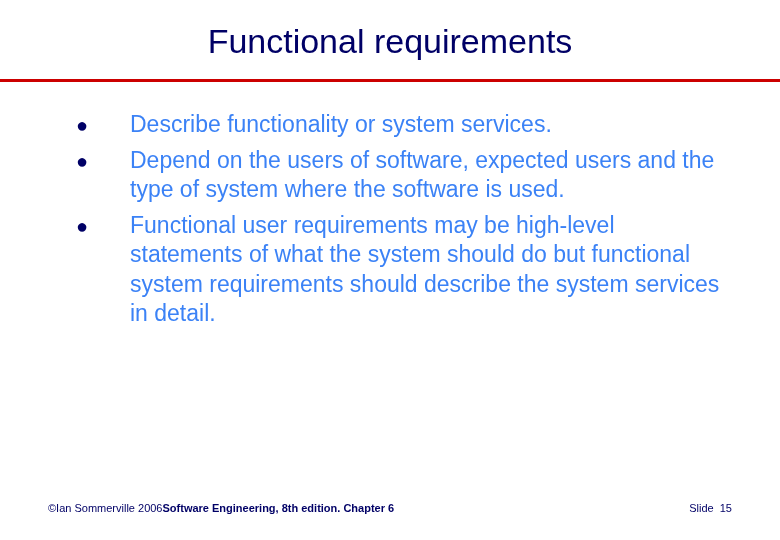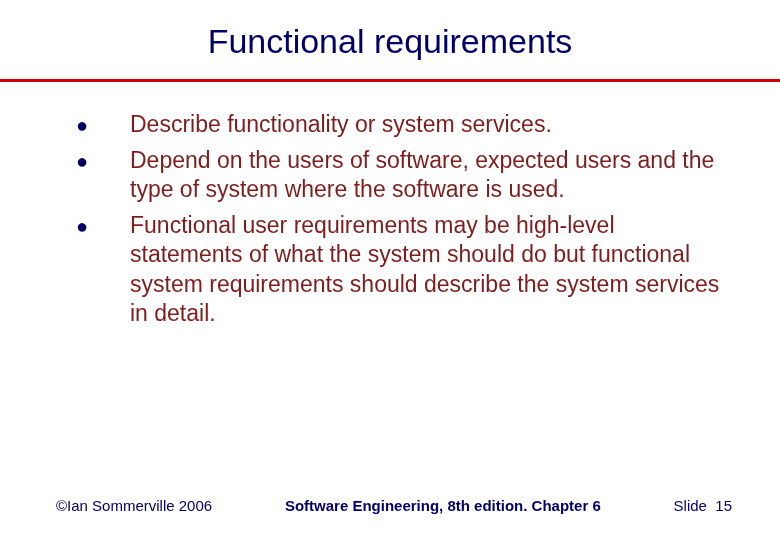"Describe functionality or system" .bullet-text { color: #7f1d1d -> #3b82f6 }
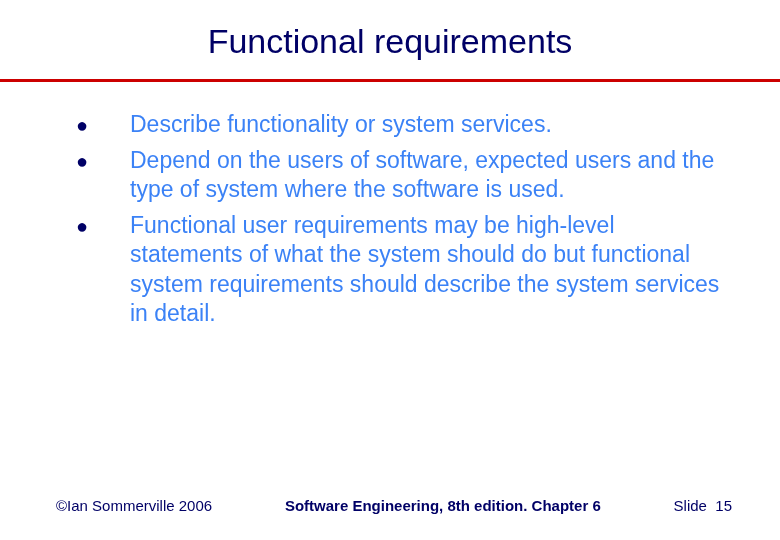"©Ian Sommerville 2006" .footer { font-size: 15px -> 11px; left: 8px -> 0 }
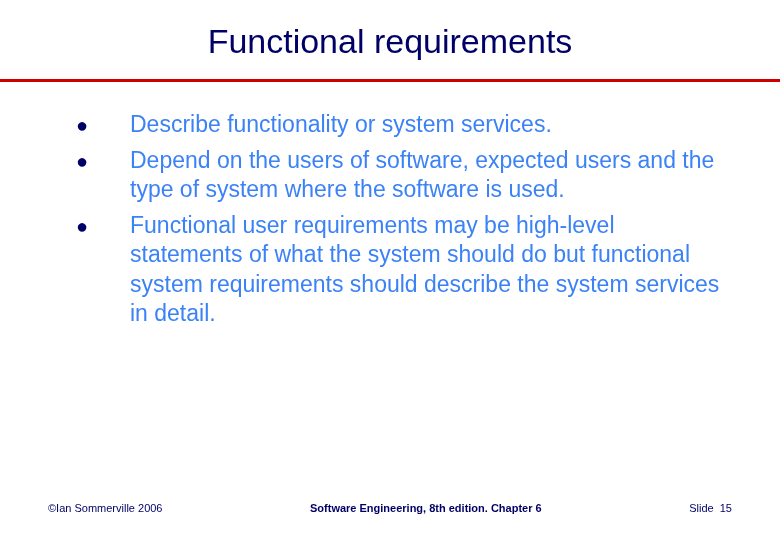"Software Engineering, 8th edition." .footer-center { text-align: center -> left }
